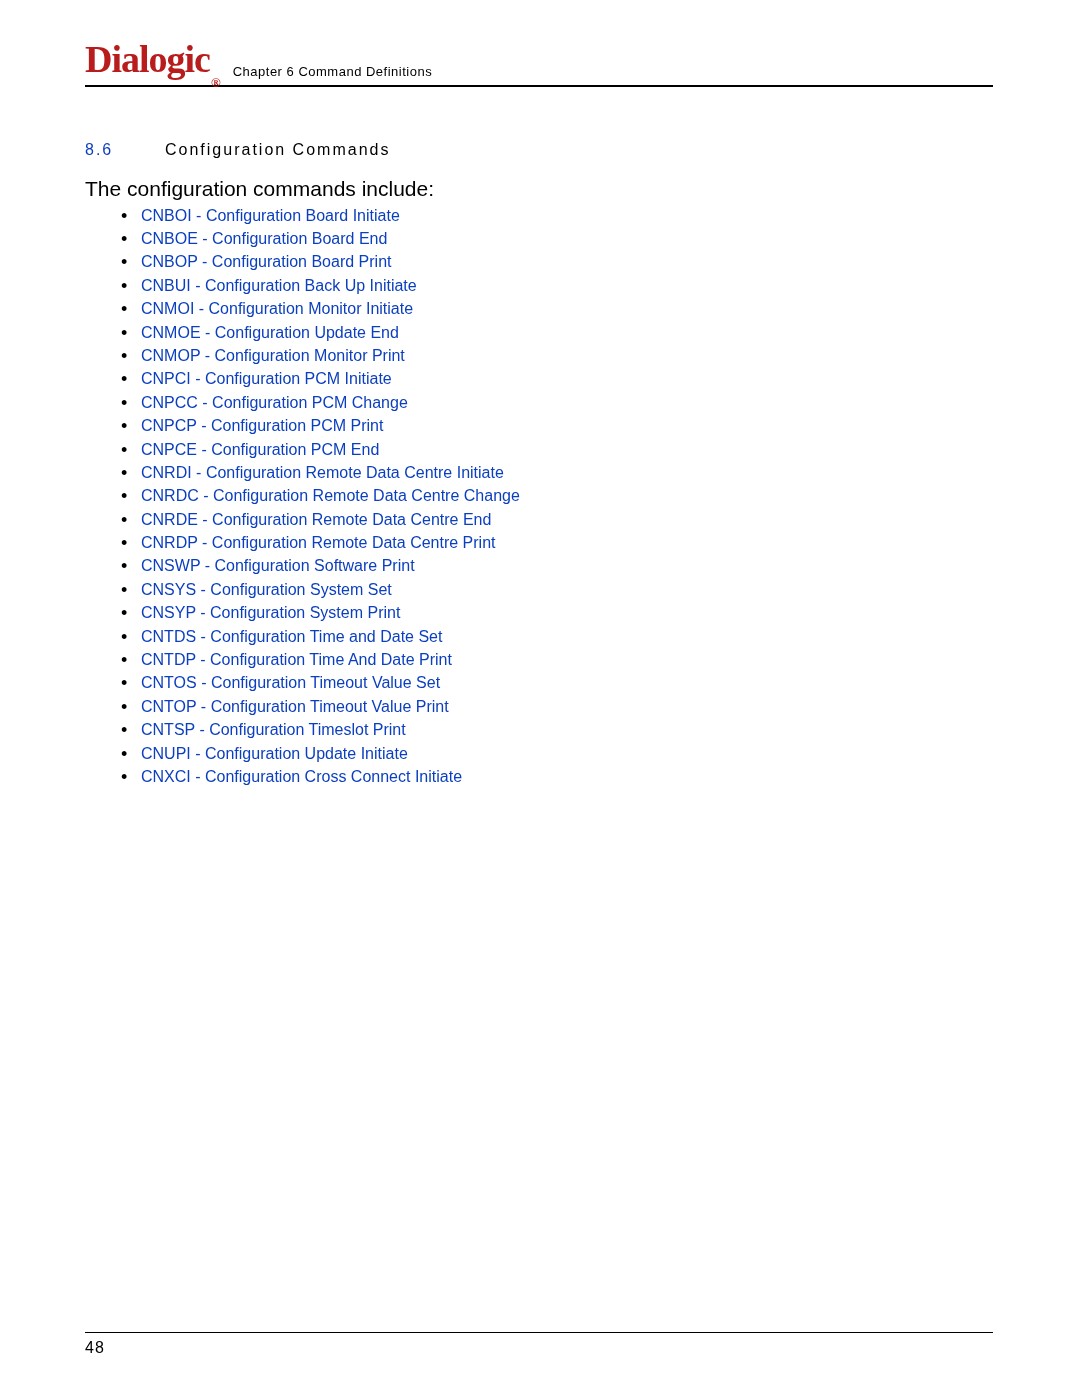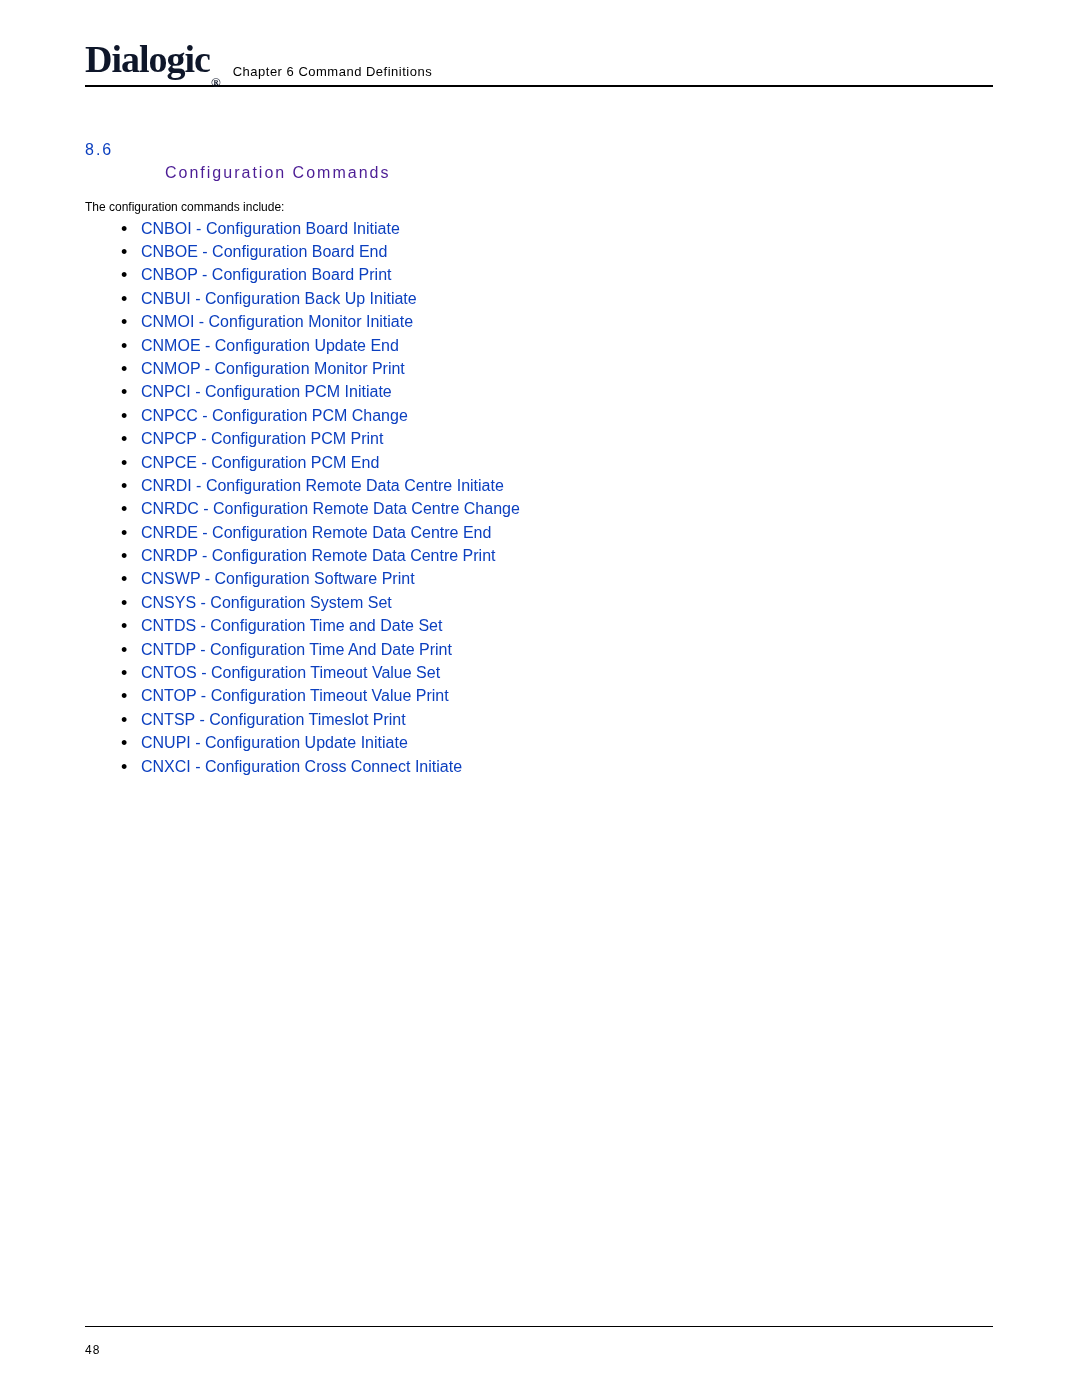"Dialogic®" .logo { color: #0f172a -> #b91c1c }
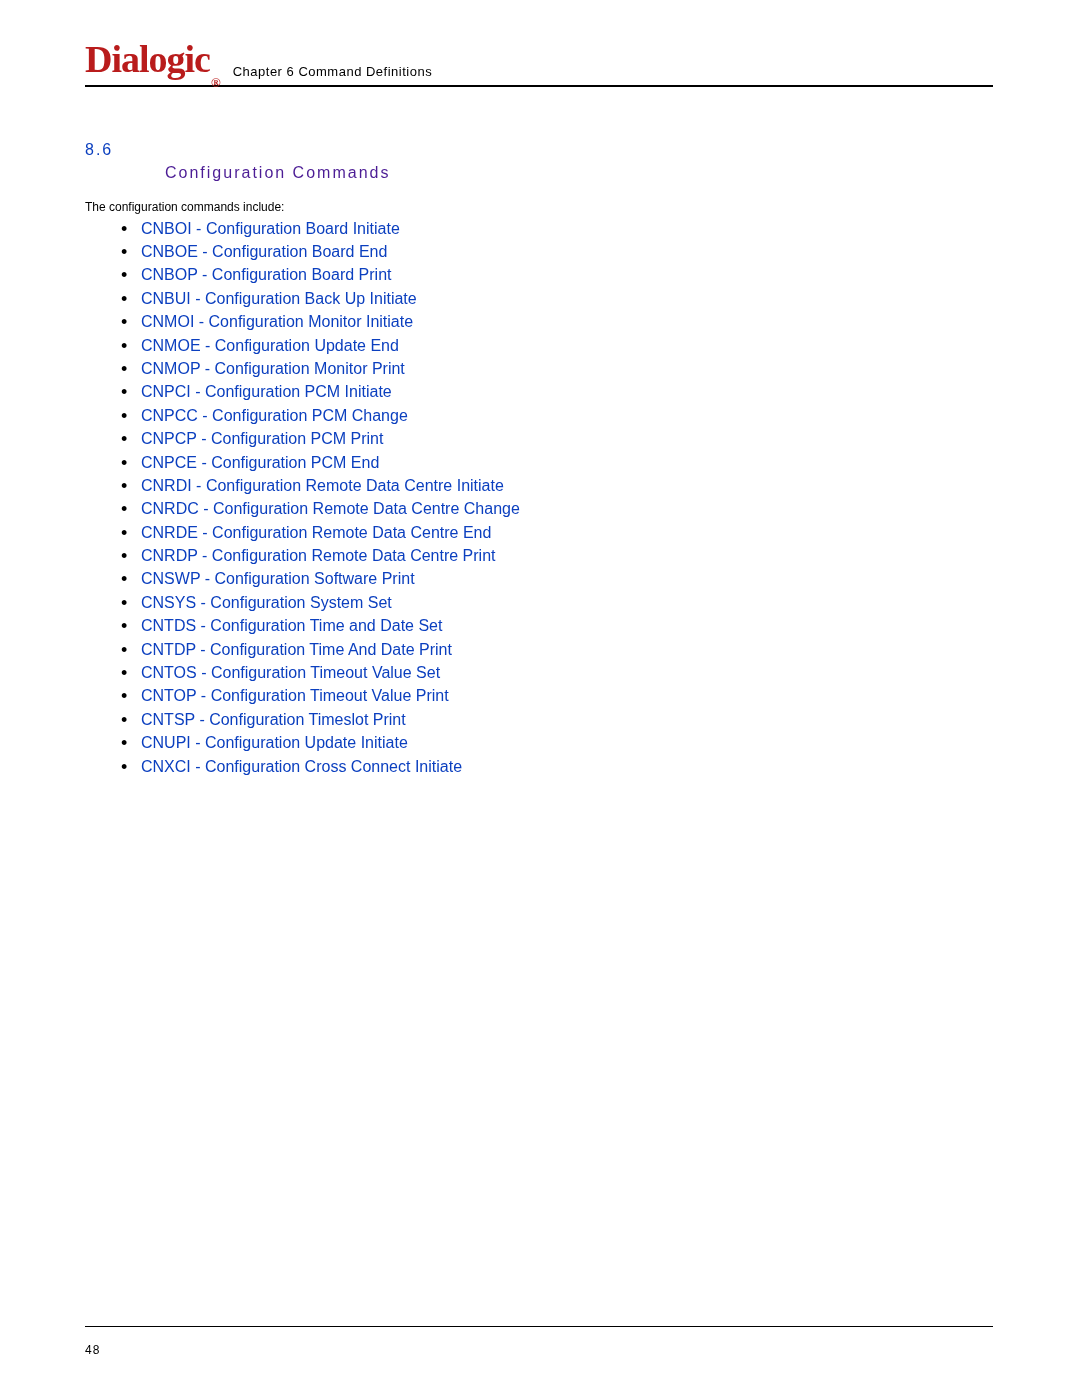"Configuration Commands" .section-title { color: #4c1d95 -> #000000; margin-top: 23px -> none }
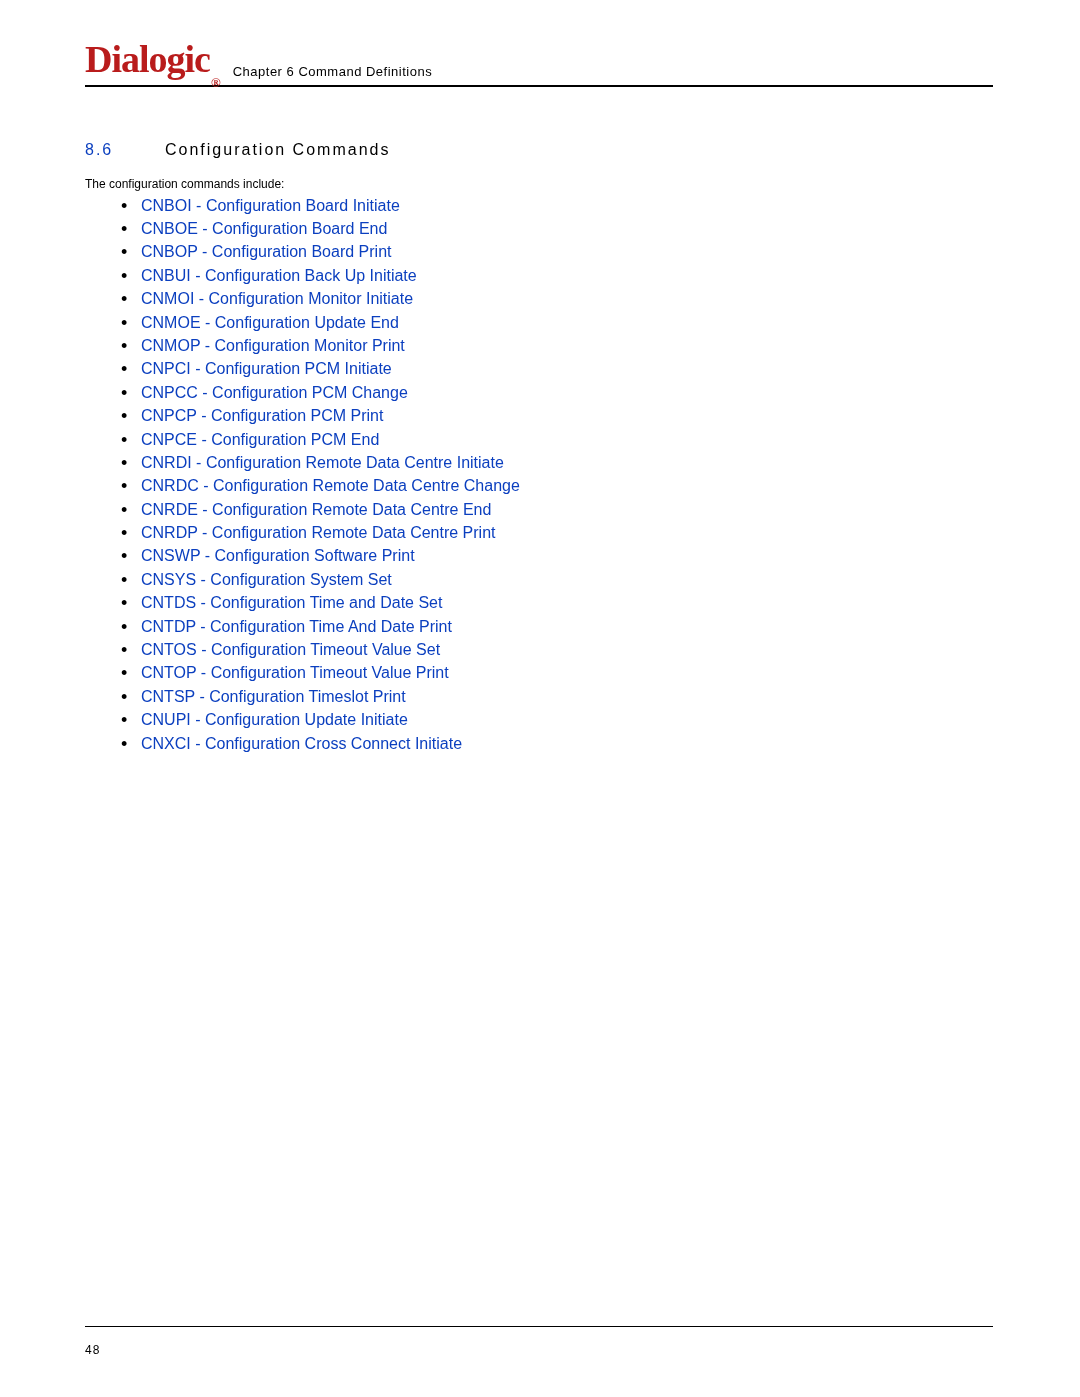"The configuration commands include:" .intro { font-size: 12px -> 21px }
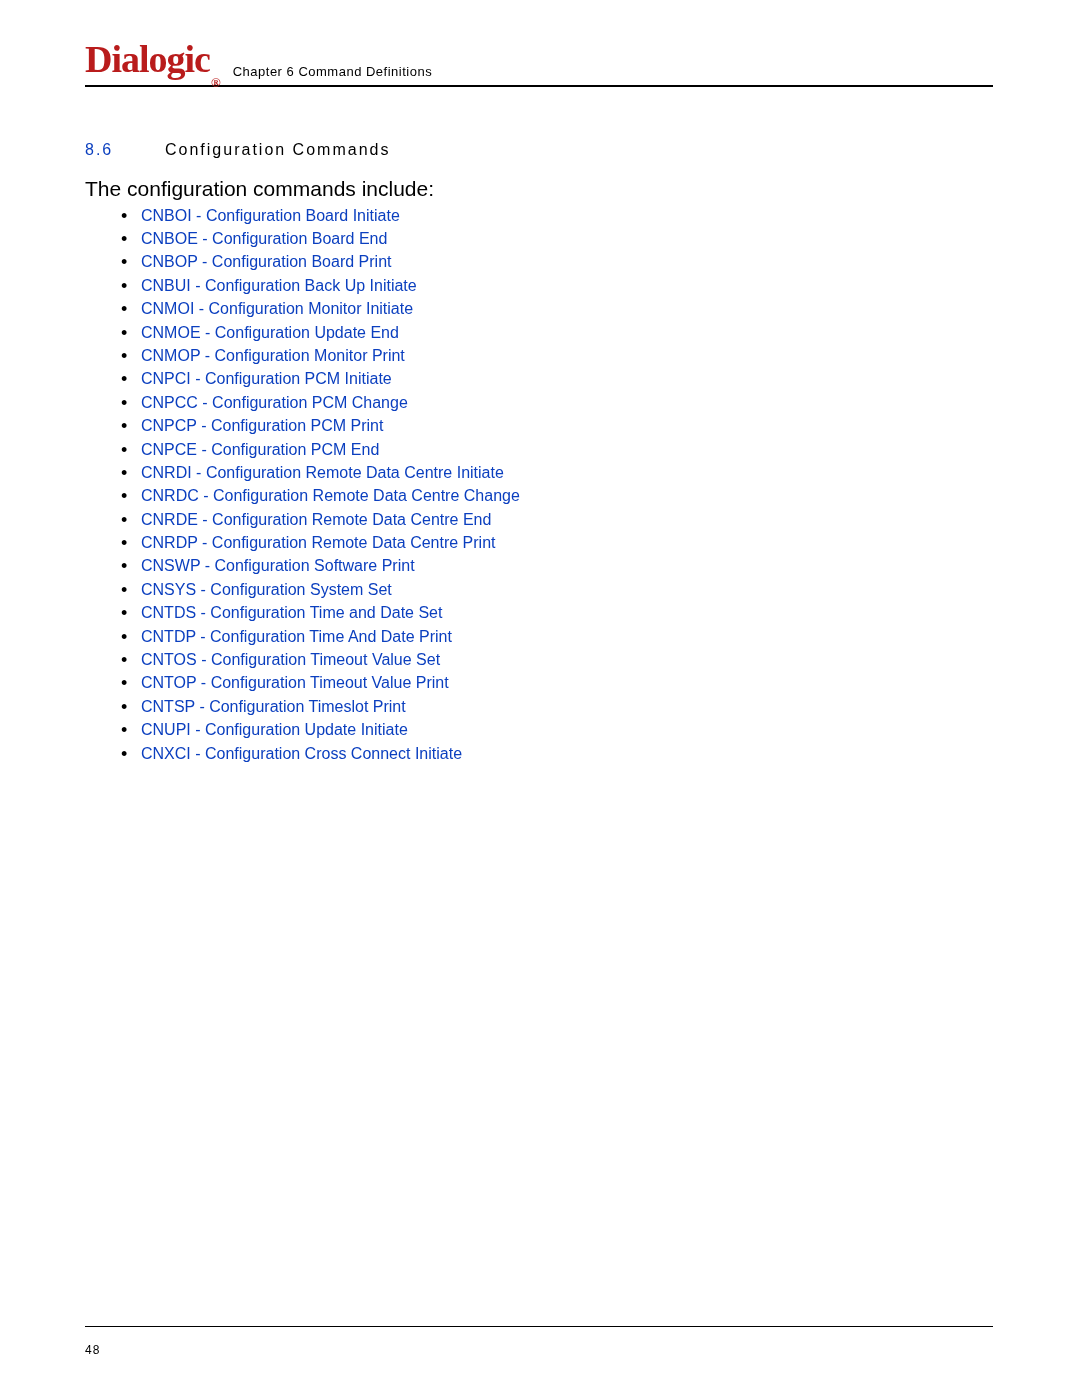"CNSYP - Configuration System Print" li { html: none -> <li><a>CNSYP - Configuration System Print</a></li> }
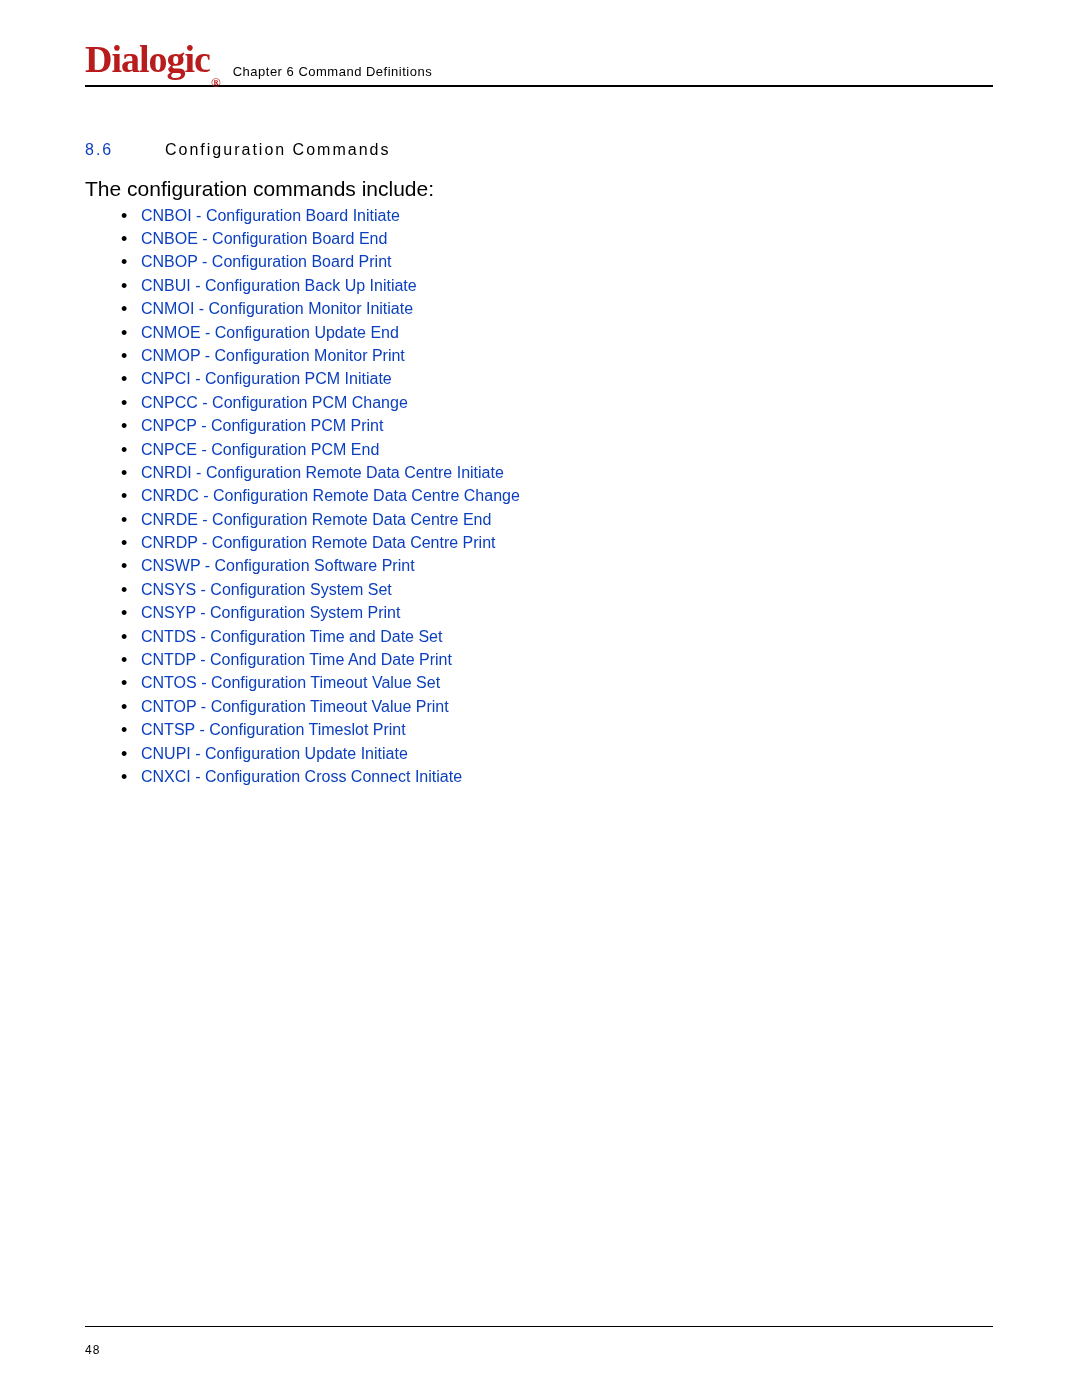"48" .footer { font-size: 12px -> 16px; padding-top: 16px -> 6px }
